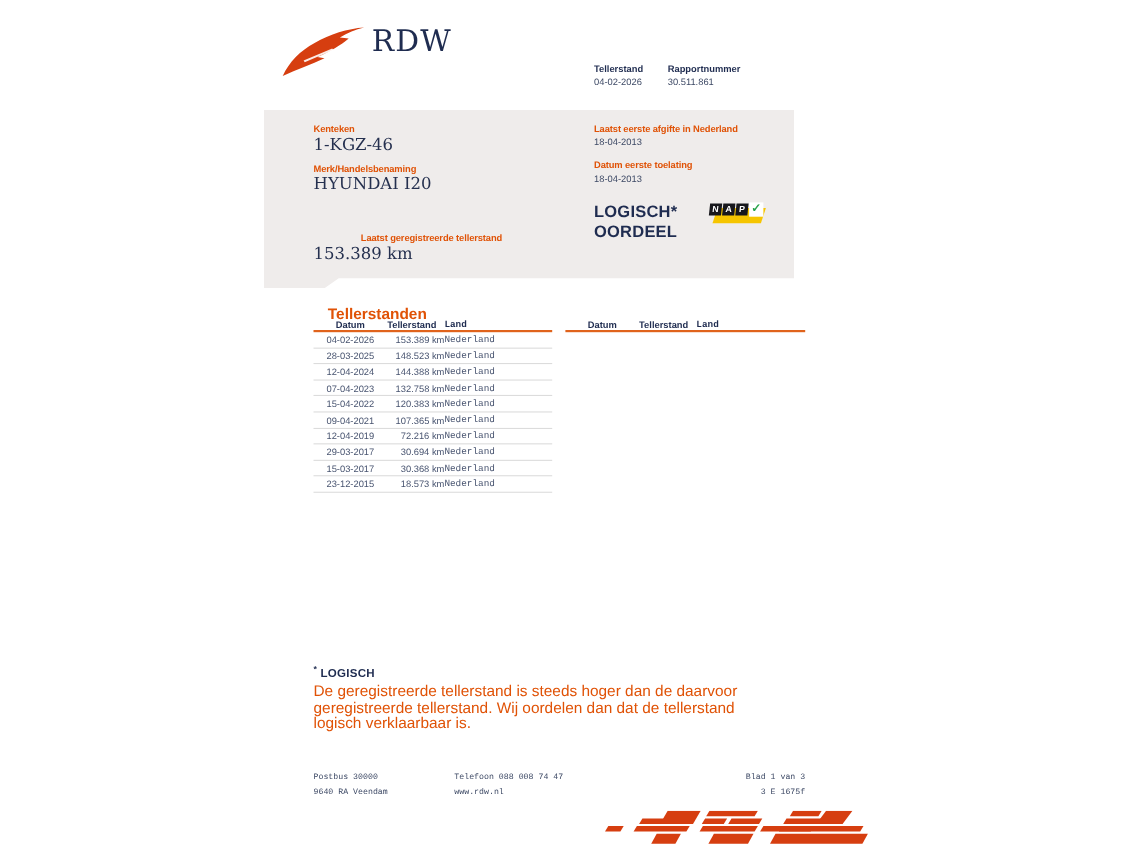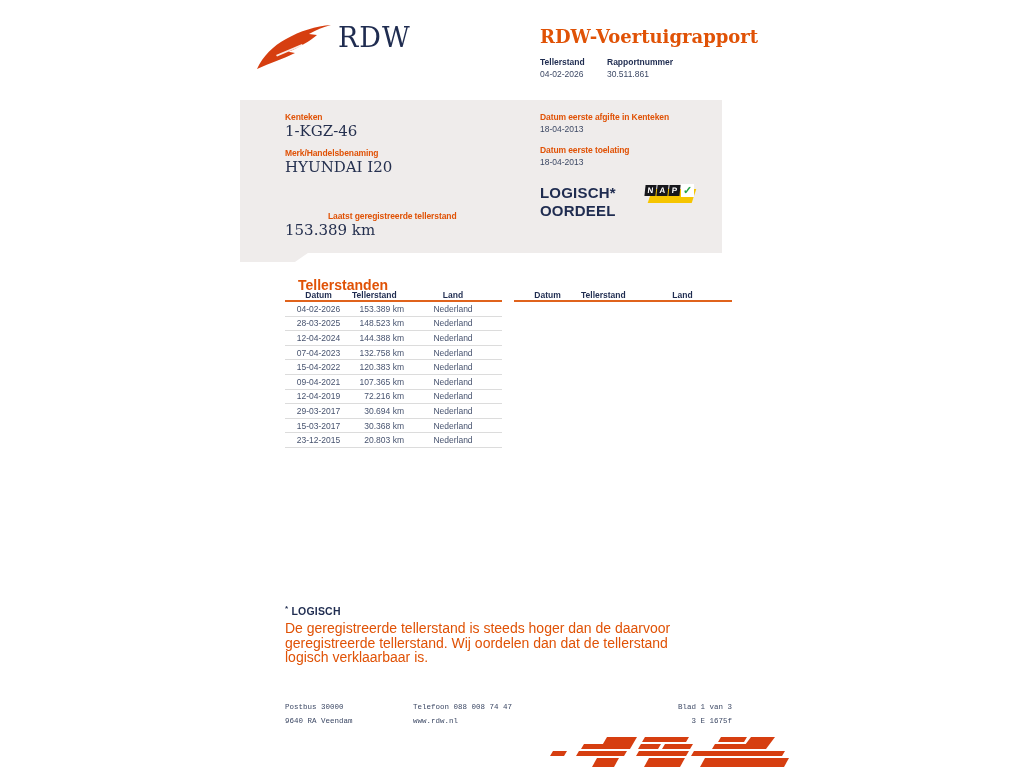"RDW-Voertuigrapport" div.report-title { html: <div>RDW-Voertuigrapport</div> -> none }
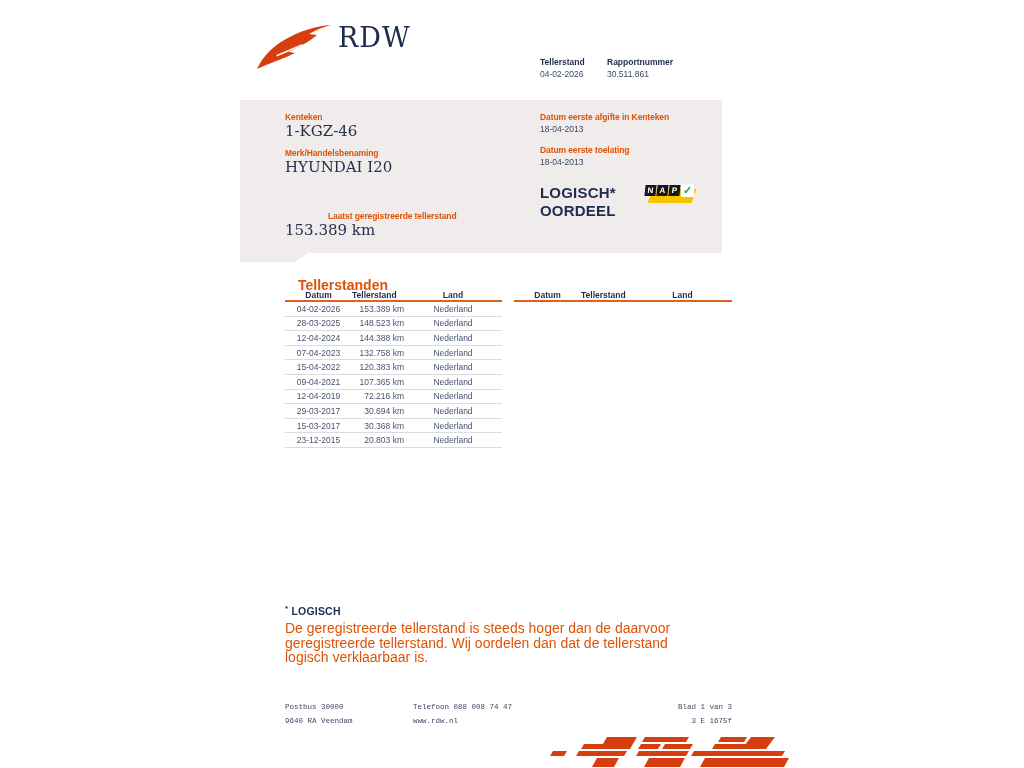"Datum eerste afgifte in Kenteken" div.p-lbl { text: Datum eerste afgifte in Kenteken -> Laatst eerste afgifte in Nederland }
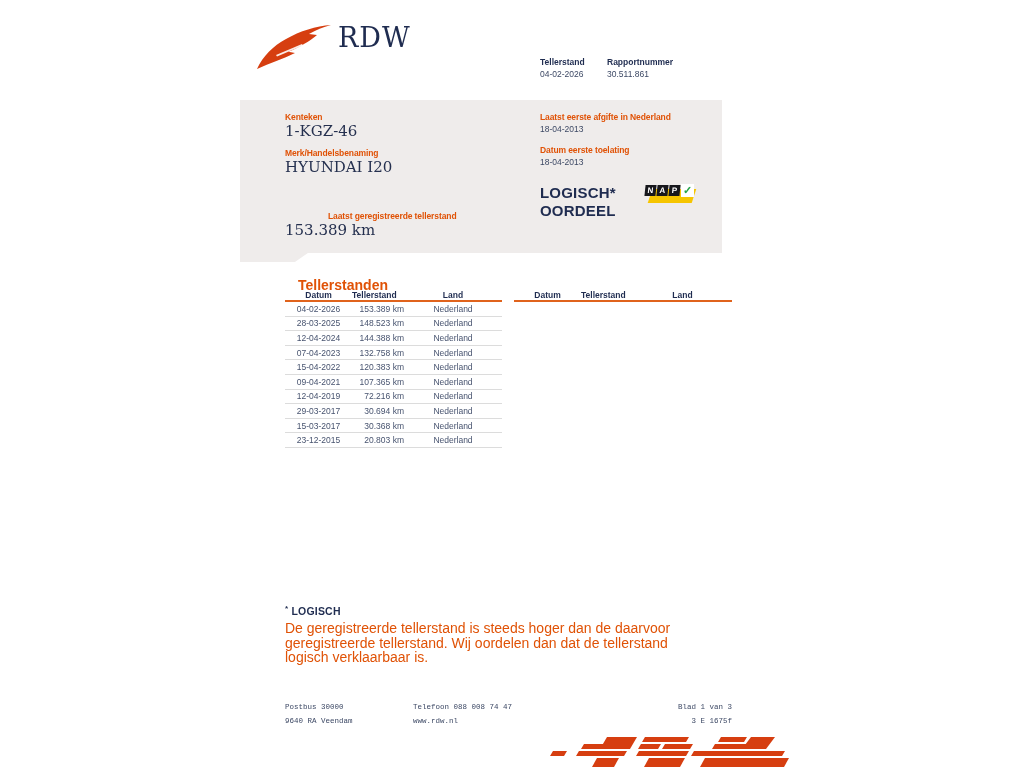"Land" .c3 { font-family: none -> Liberation Mono, monospace; text-align: center -> left }
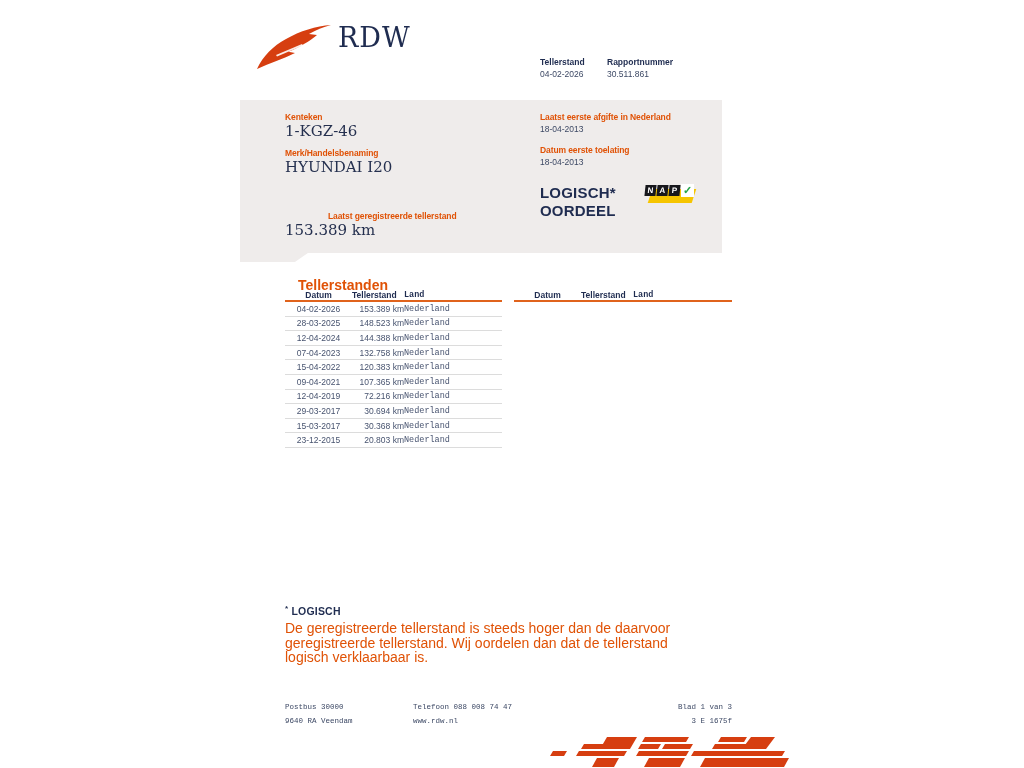"20.803 km" div.tcell { text: 20.803 -> 18.573 }
